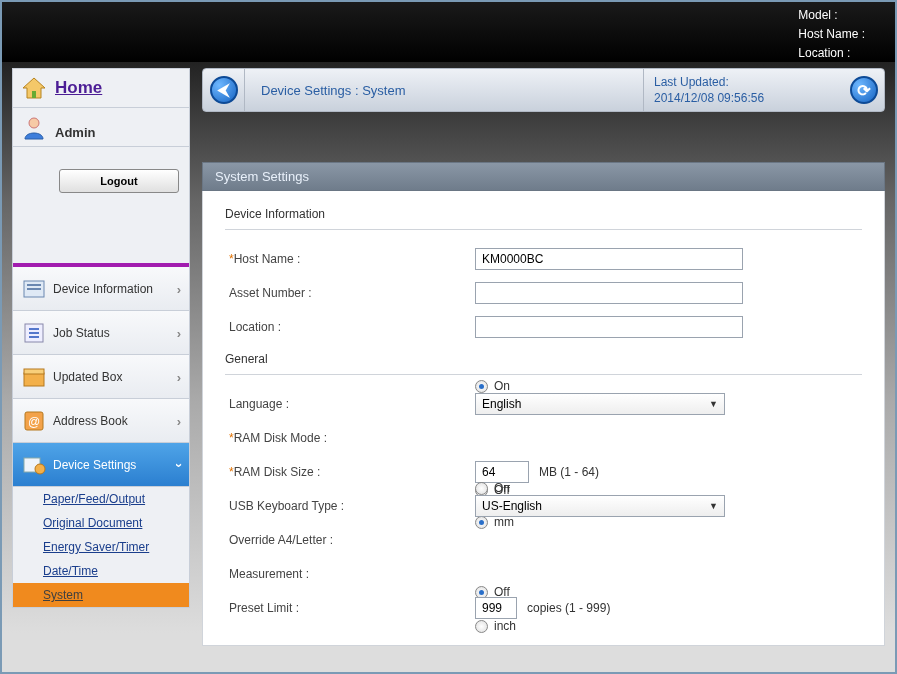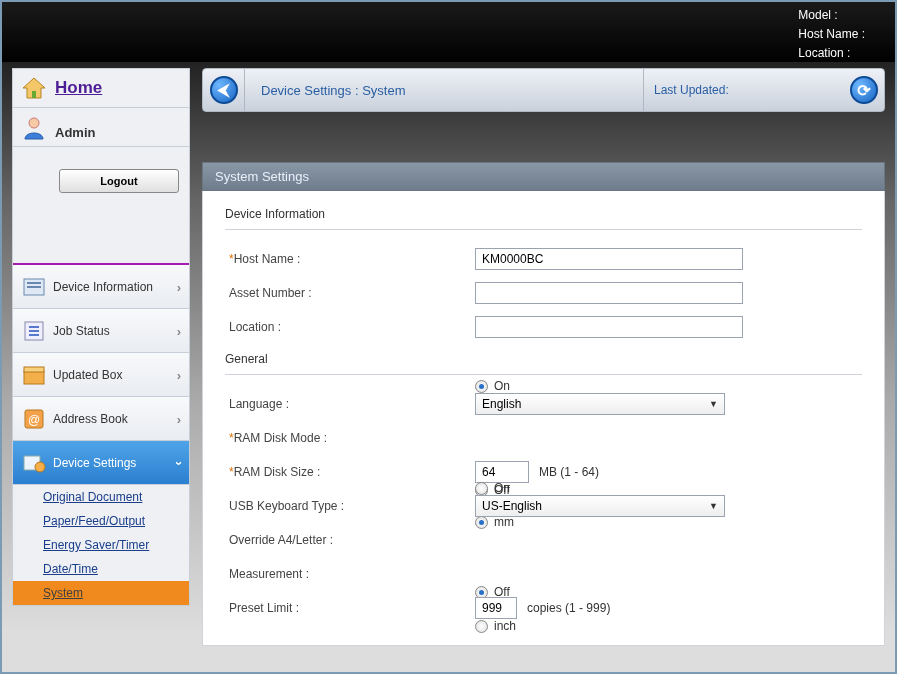"2014/12/08 09:56:56" div { html: none -> <div>2014/12/08 09:56:56</div> }
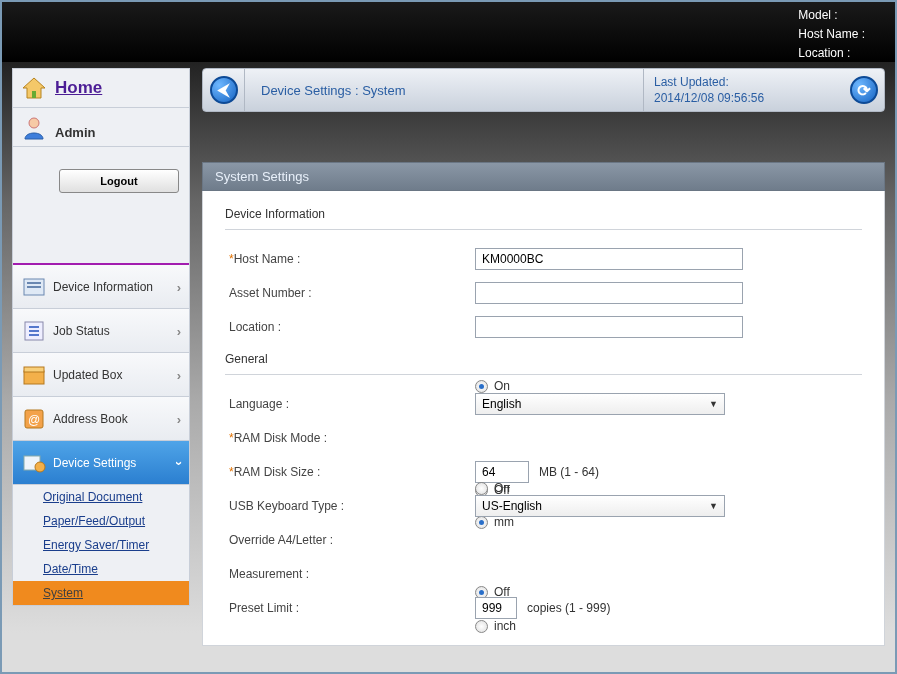"Logout" .logout-wrap { border-bottom: 2px solid #a21caf -> 4px solid #a21caf }
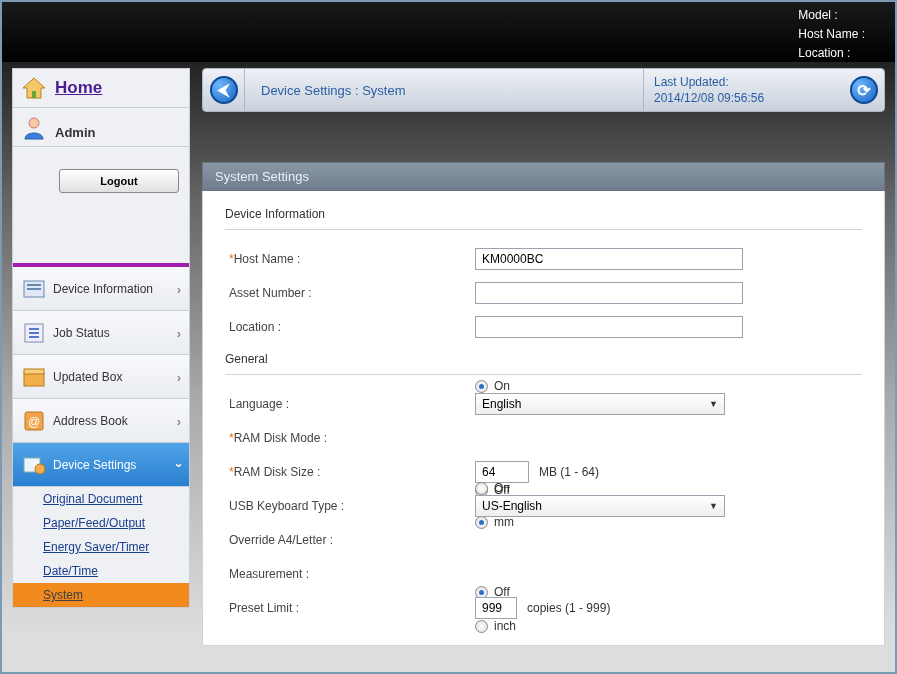"Original Document" div.sub-item { order: before "Paper/Feed/Output" -> after "Paper/Feed/Output" }
